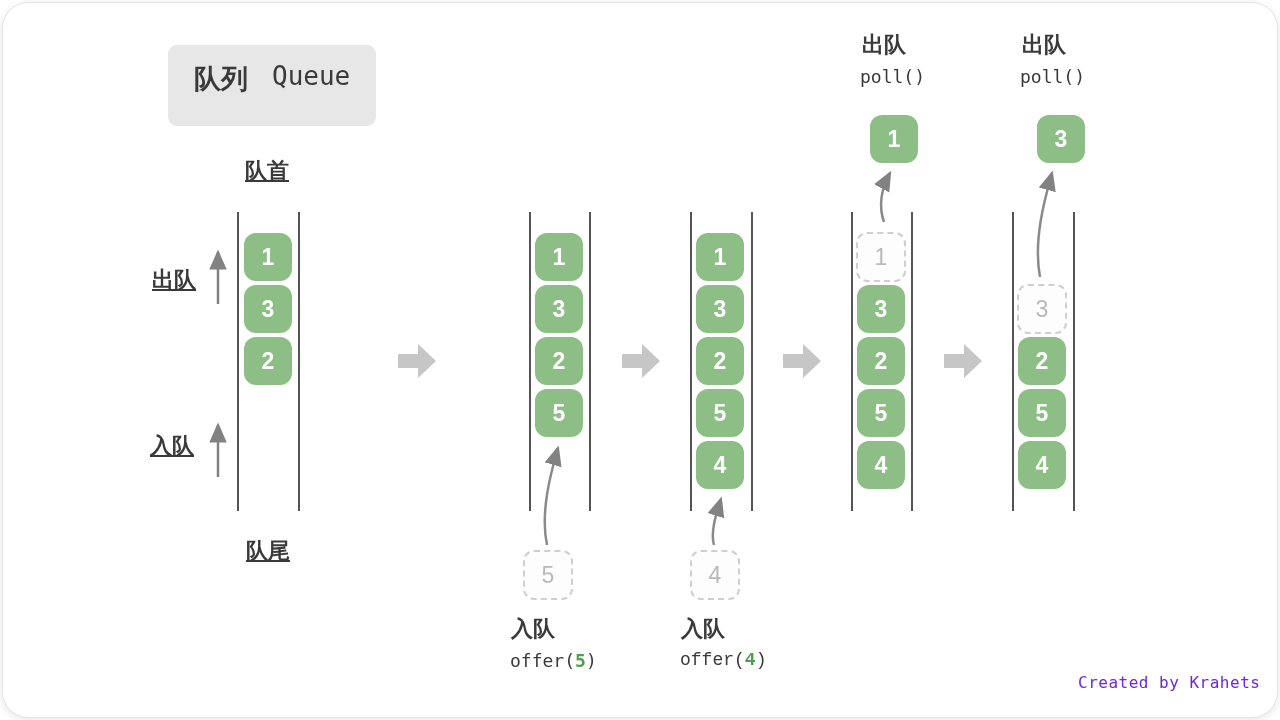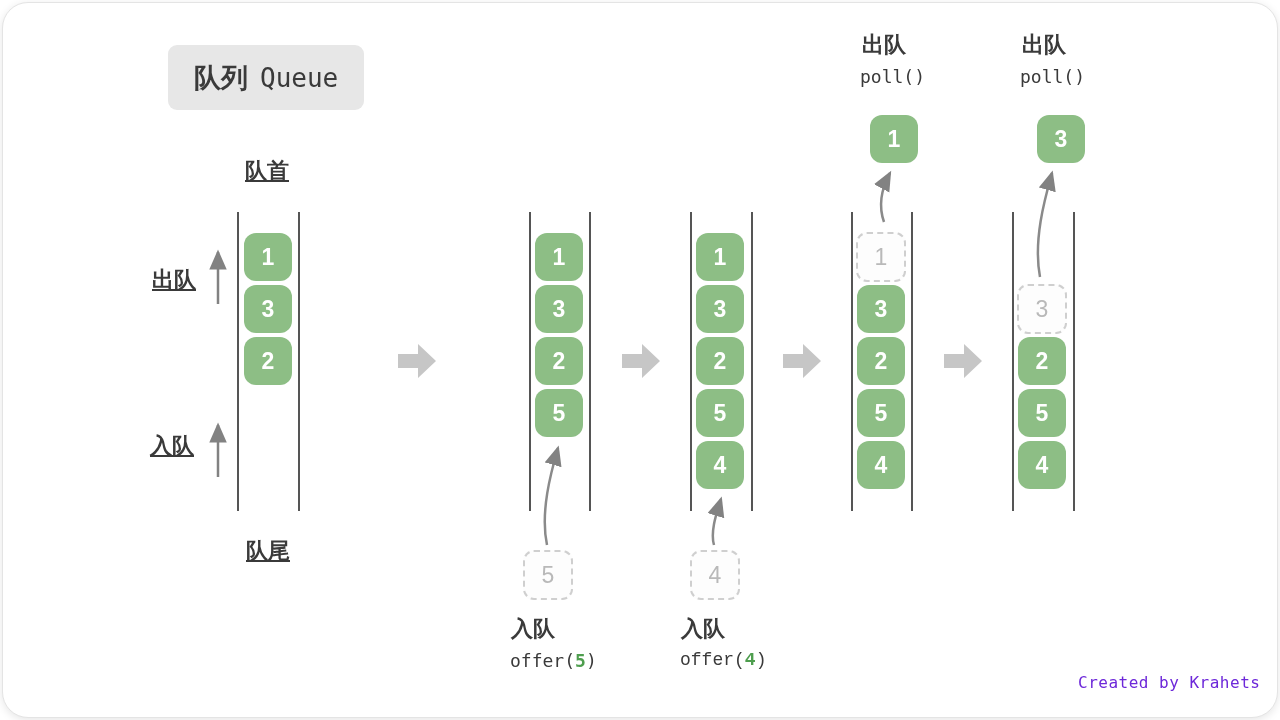"队列" .title-box { align-items: center -> flex-start; padding: 8px 26px -> 16px 26px }
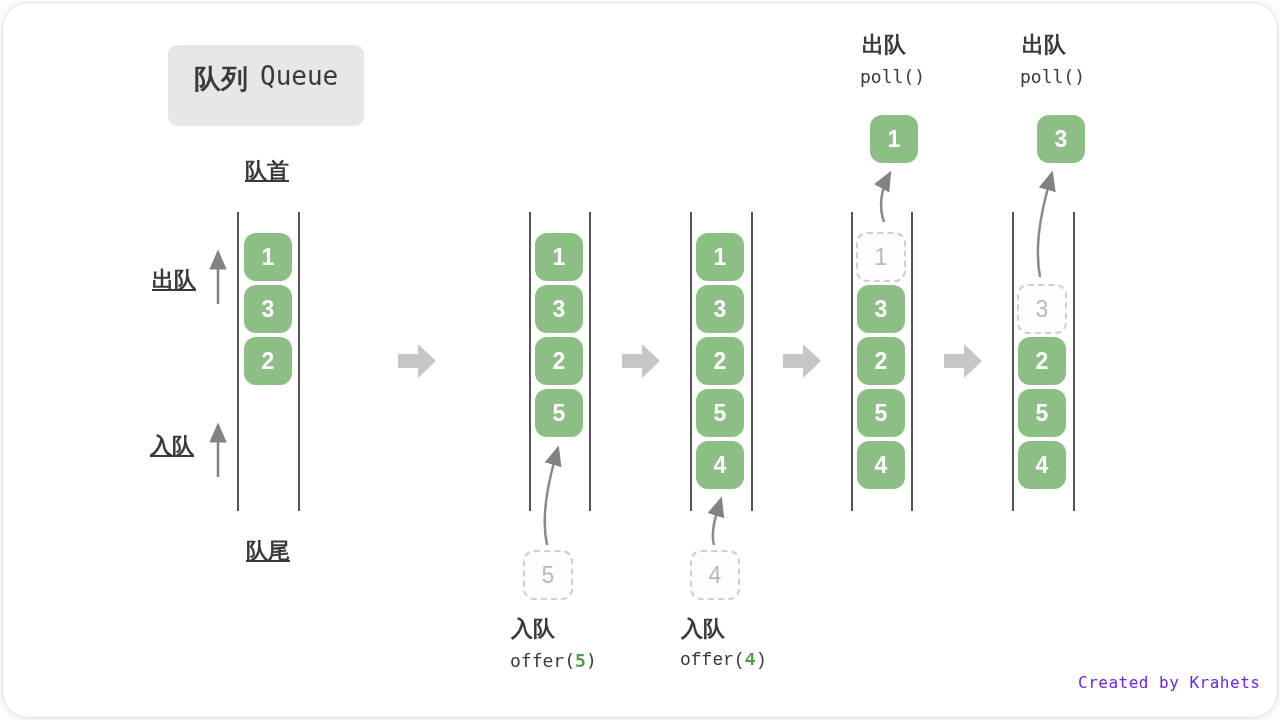"Queue" .title-en { margin-left: 12px -> 24px }
